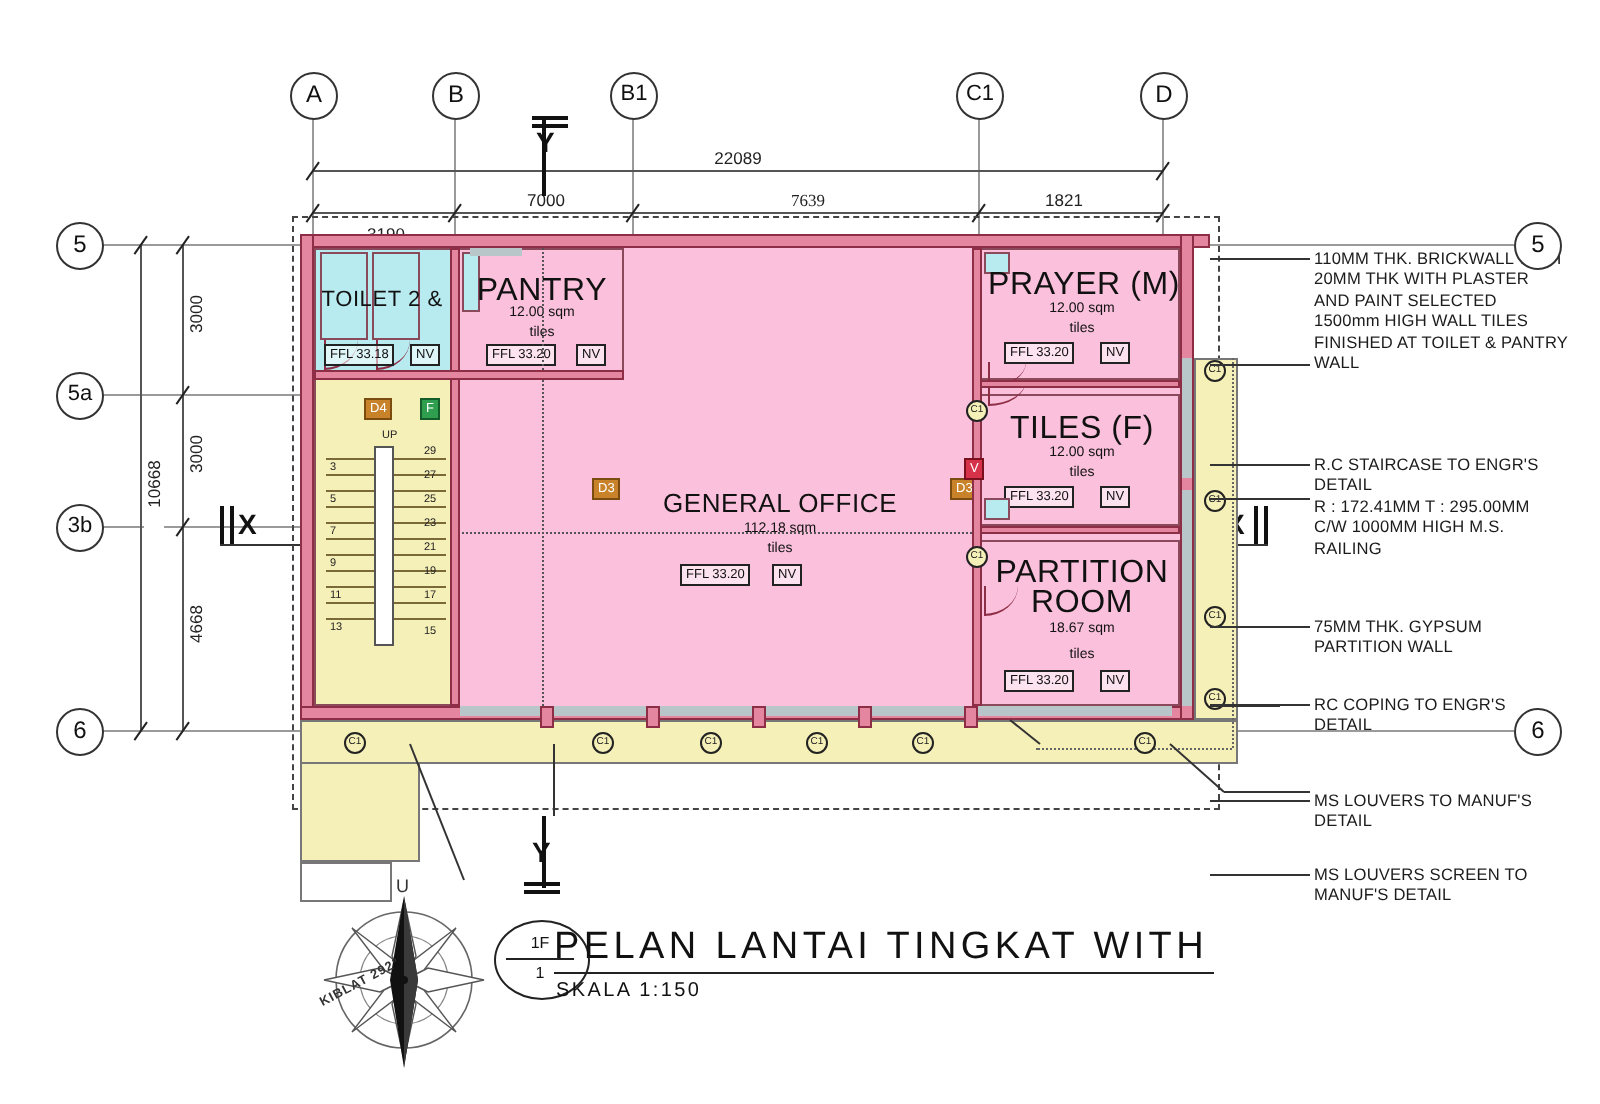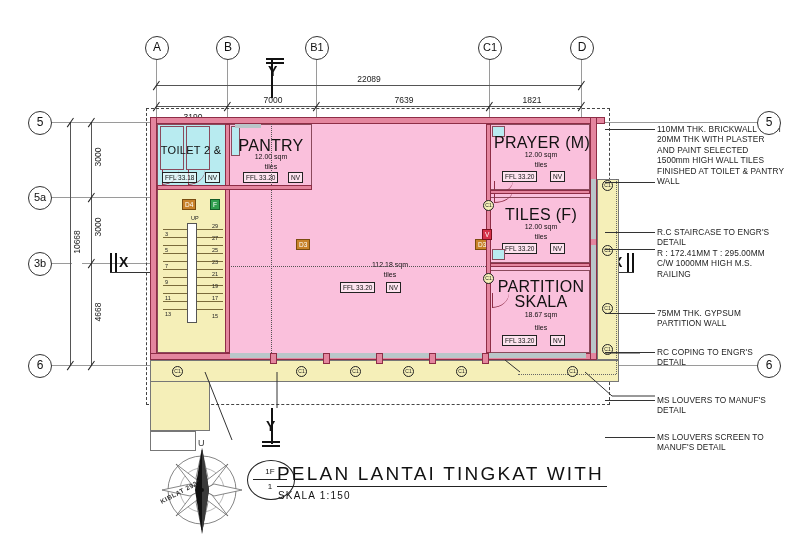"7639" div.dimlabel { font-family: none -> Liberation Serif, serif }
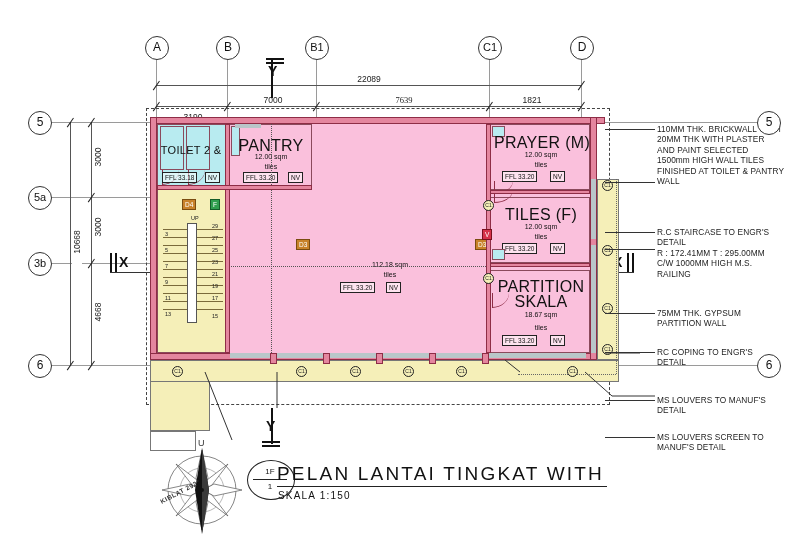"GENERAL OFFICE" div.roomname { html: none -> <div>GENERAL OFFICE</div> }
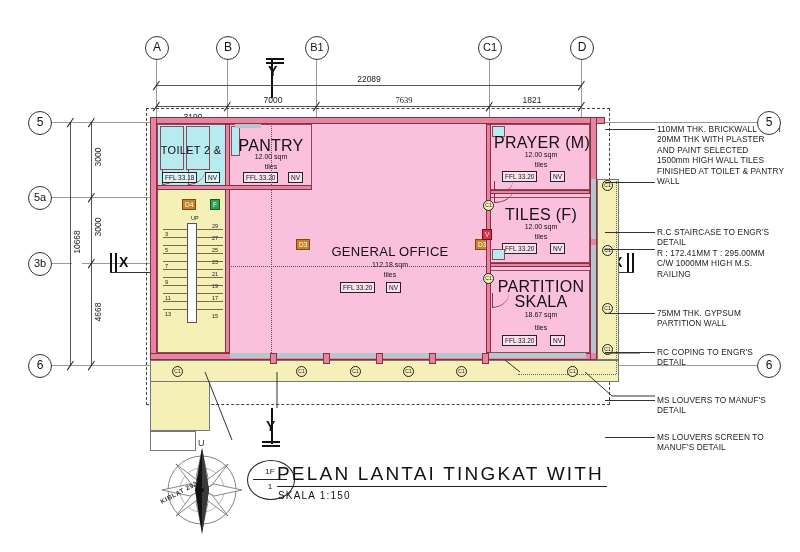"SKALA" div.roomname { text: SKALA -> ROOM }
